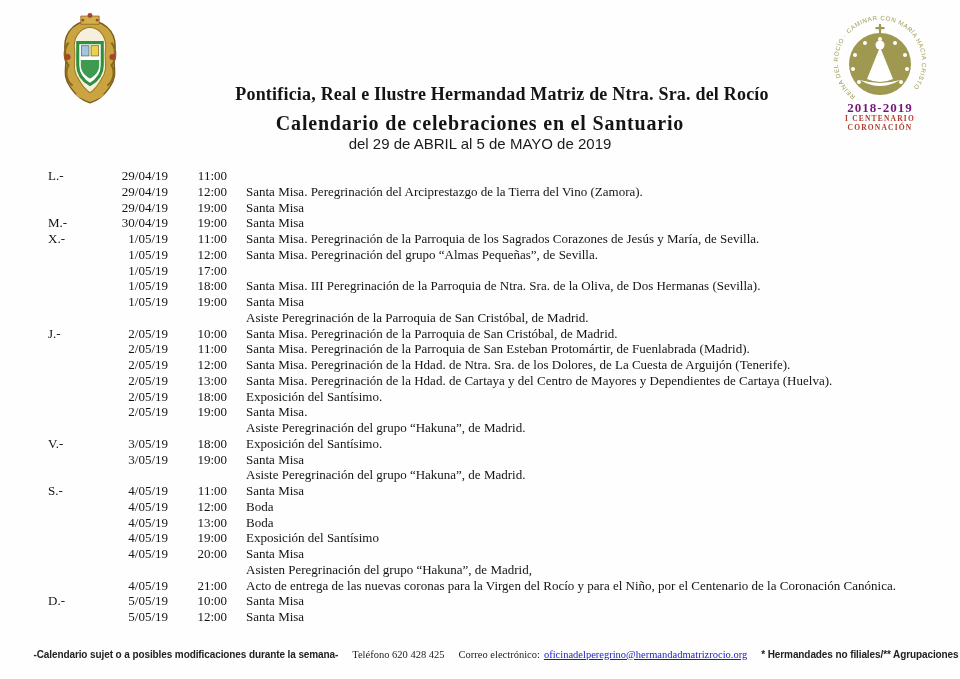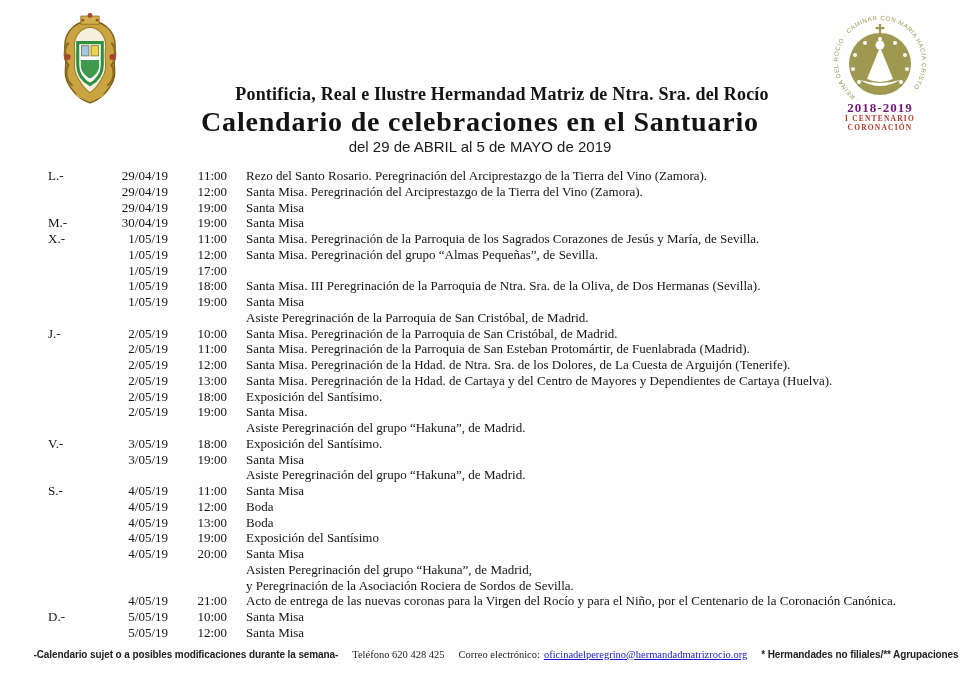"Calendario de celebraciones en el" .title { font-size: 28px -> 20px; margin-top: 1px -> 7px }
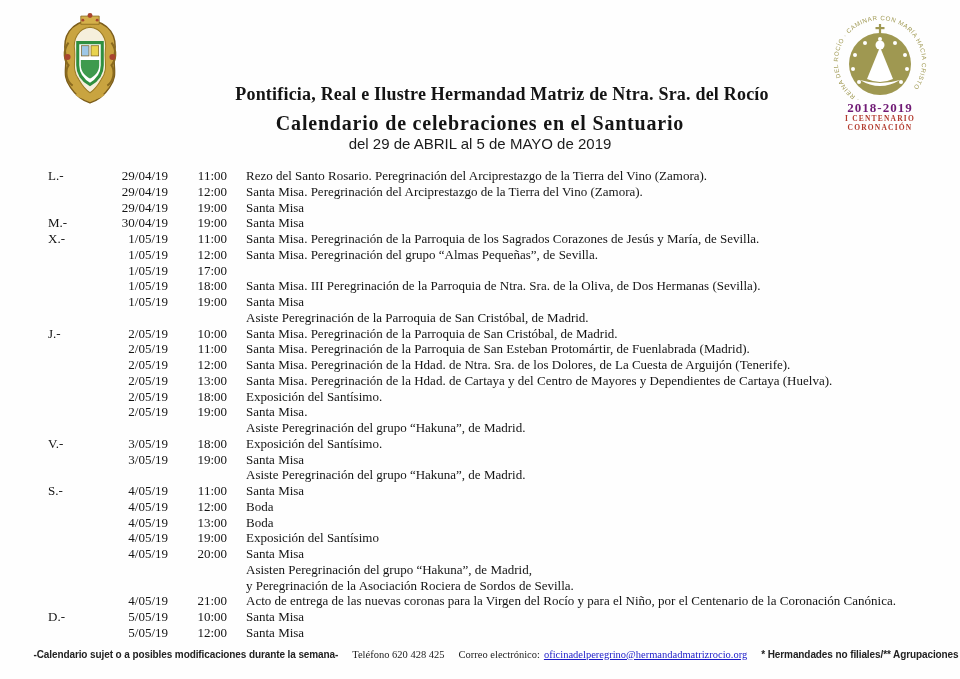"Rezo del Santo Rosario. Peregrinación" span.c-desc { html: <span>Rezo del Santo Rosario. Peregrinación del Arciprestazgo de la Tierra del Vino (Zamora).</span> -> none }
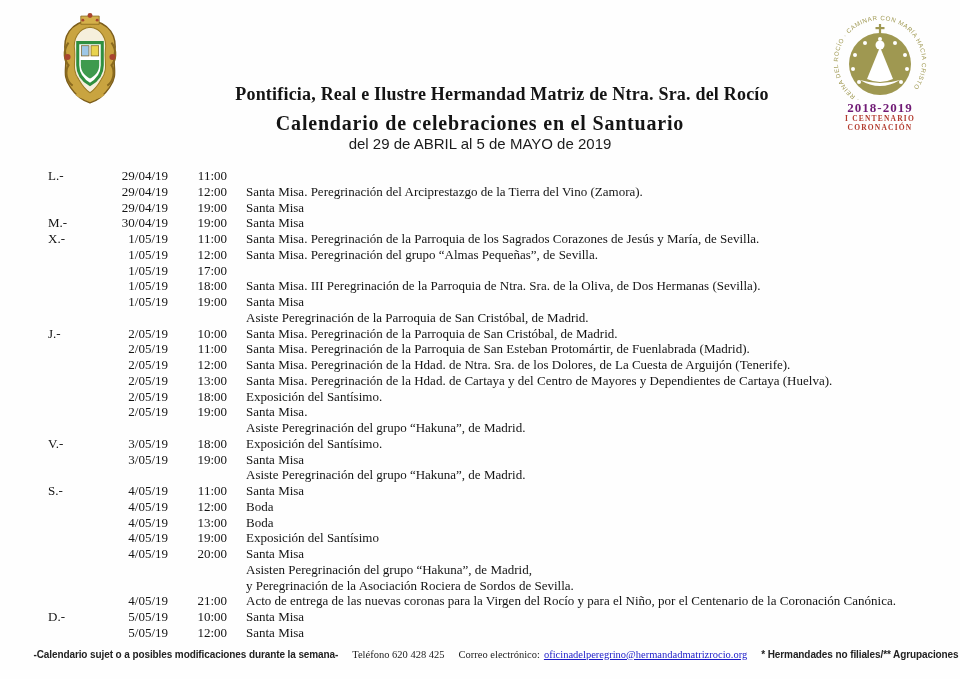"y Peregrinación de la Asociación" span.c-desc { html: <span>y Peregrinación de la Asociación Rociera de Sordos de Sevilla.</span> -> none }
